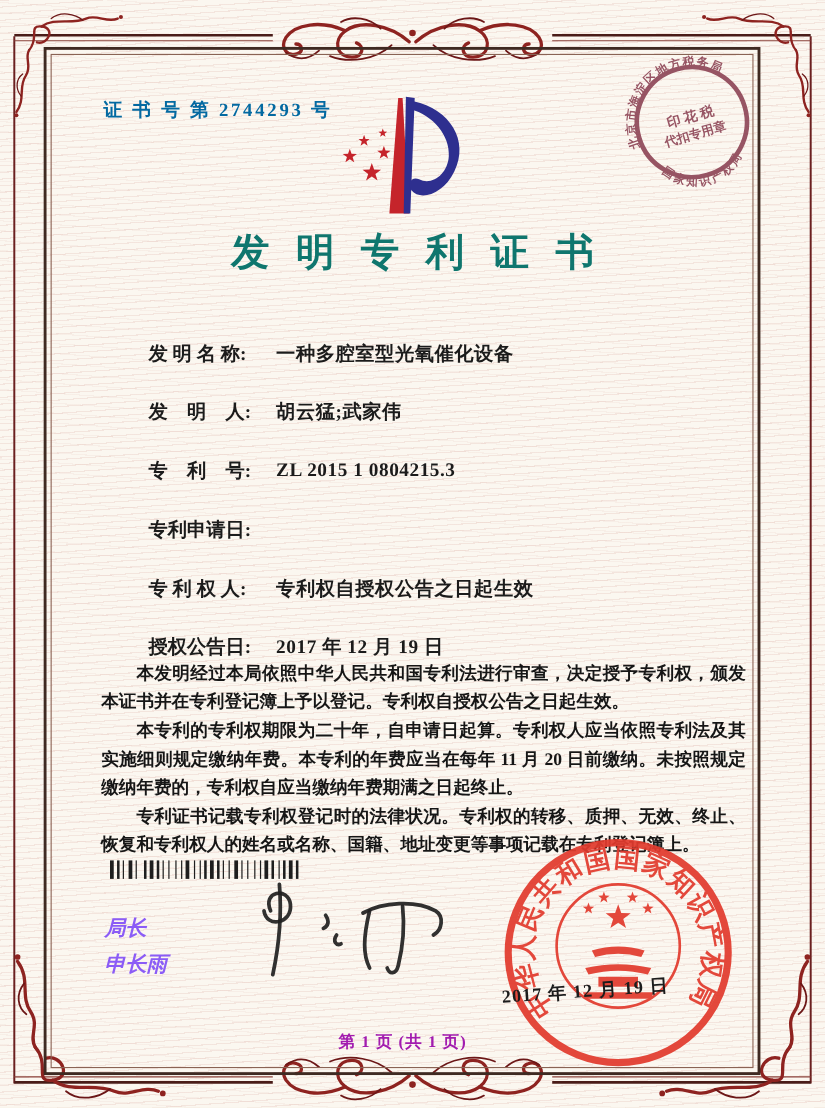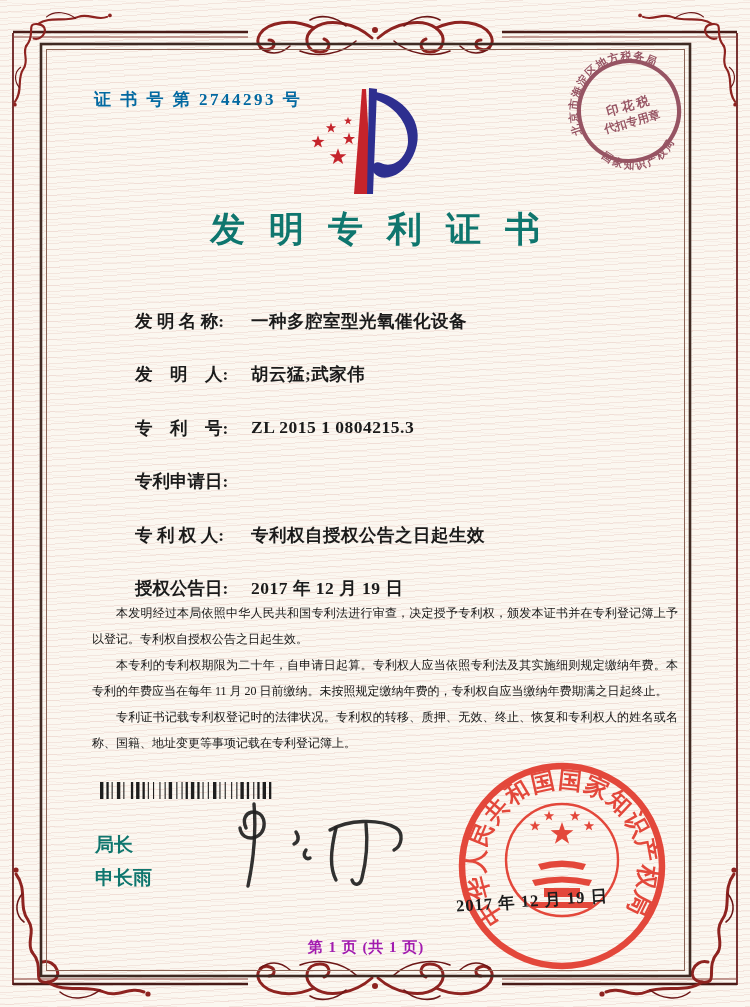"本发明经过本局依照中华人民共和国专利法进行审查，决定授予专利权，颁发本证书并在专" .paras { font-size: 12px -> 16px; font-weight: 400 -> 700 }
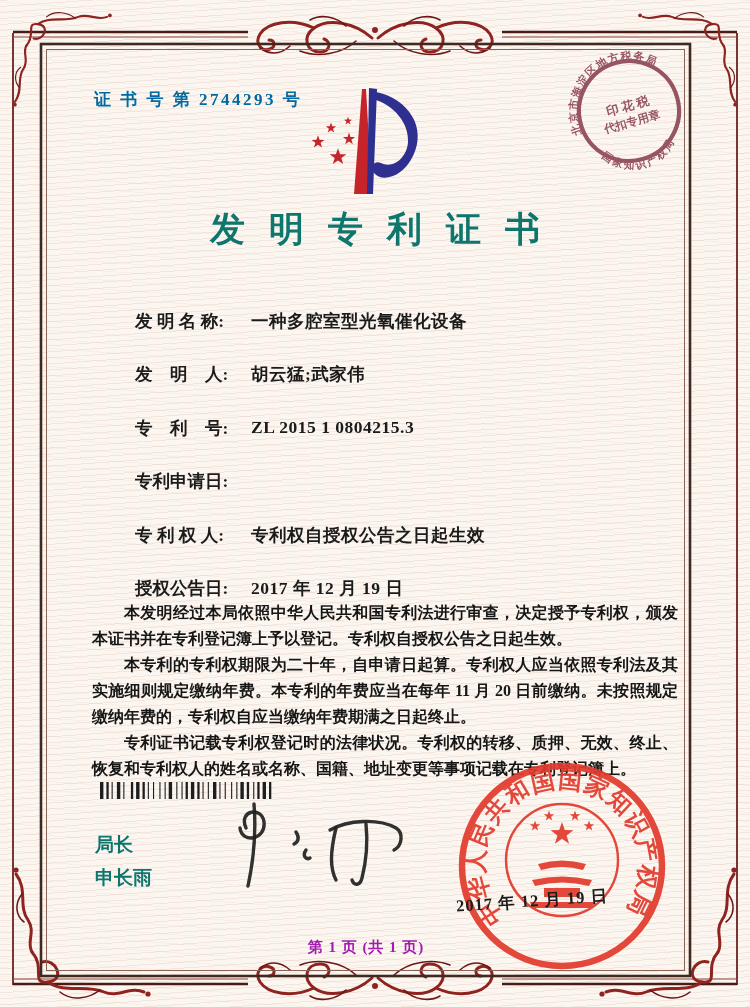"局长" .signer { color: #0f766e -> #8b5cf6; font-style: none -> italic }
